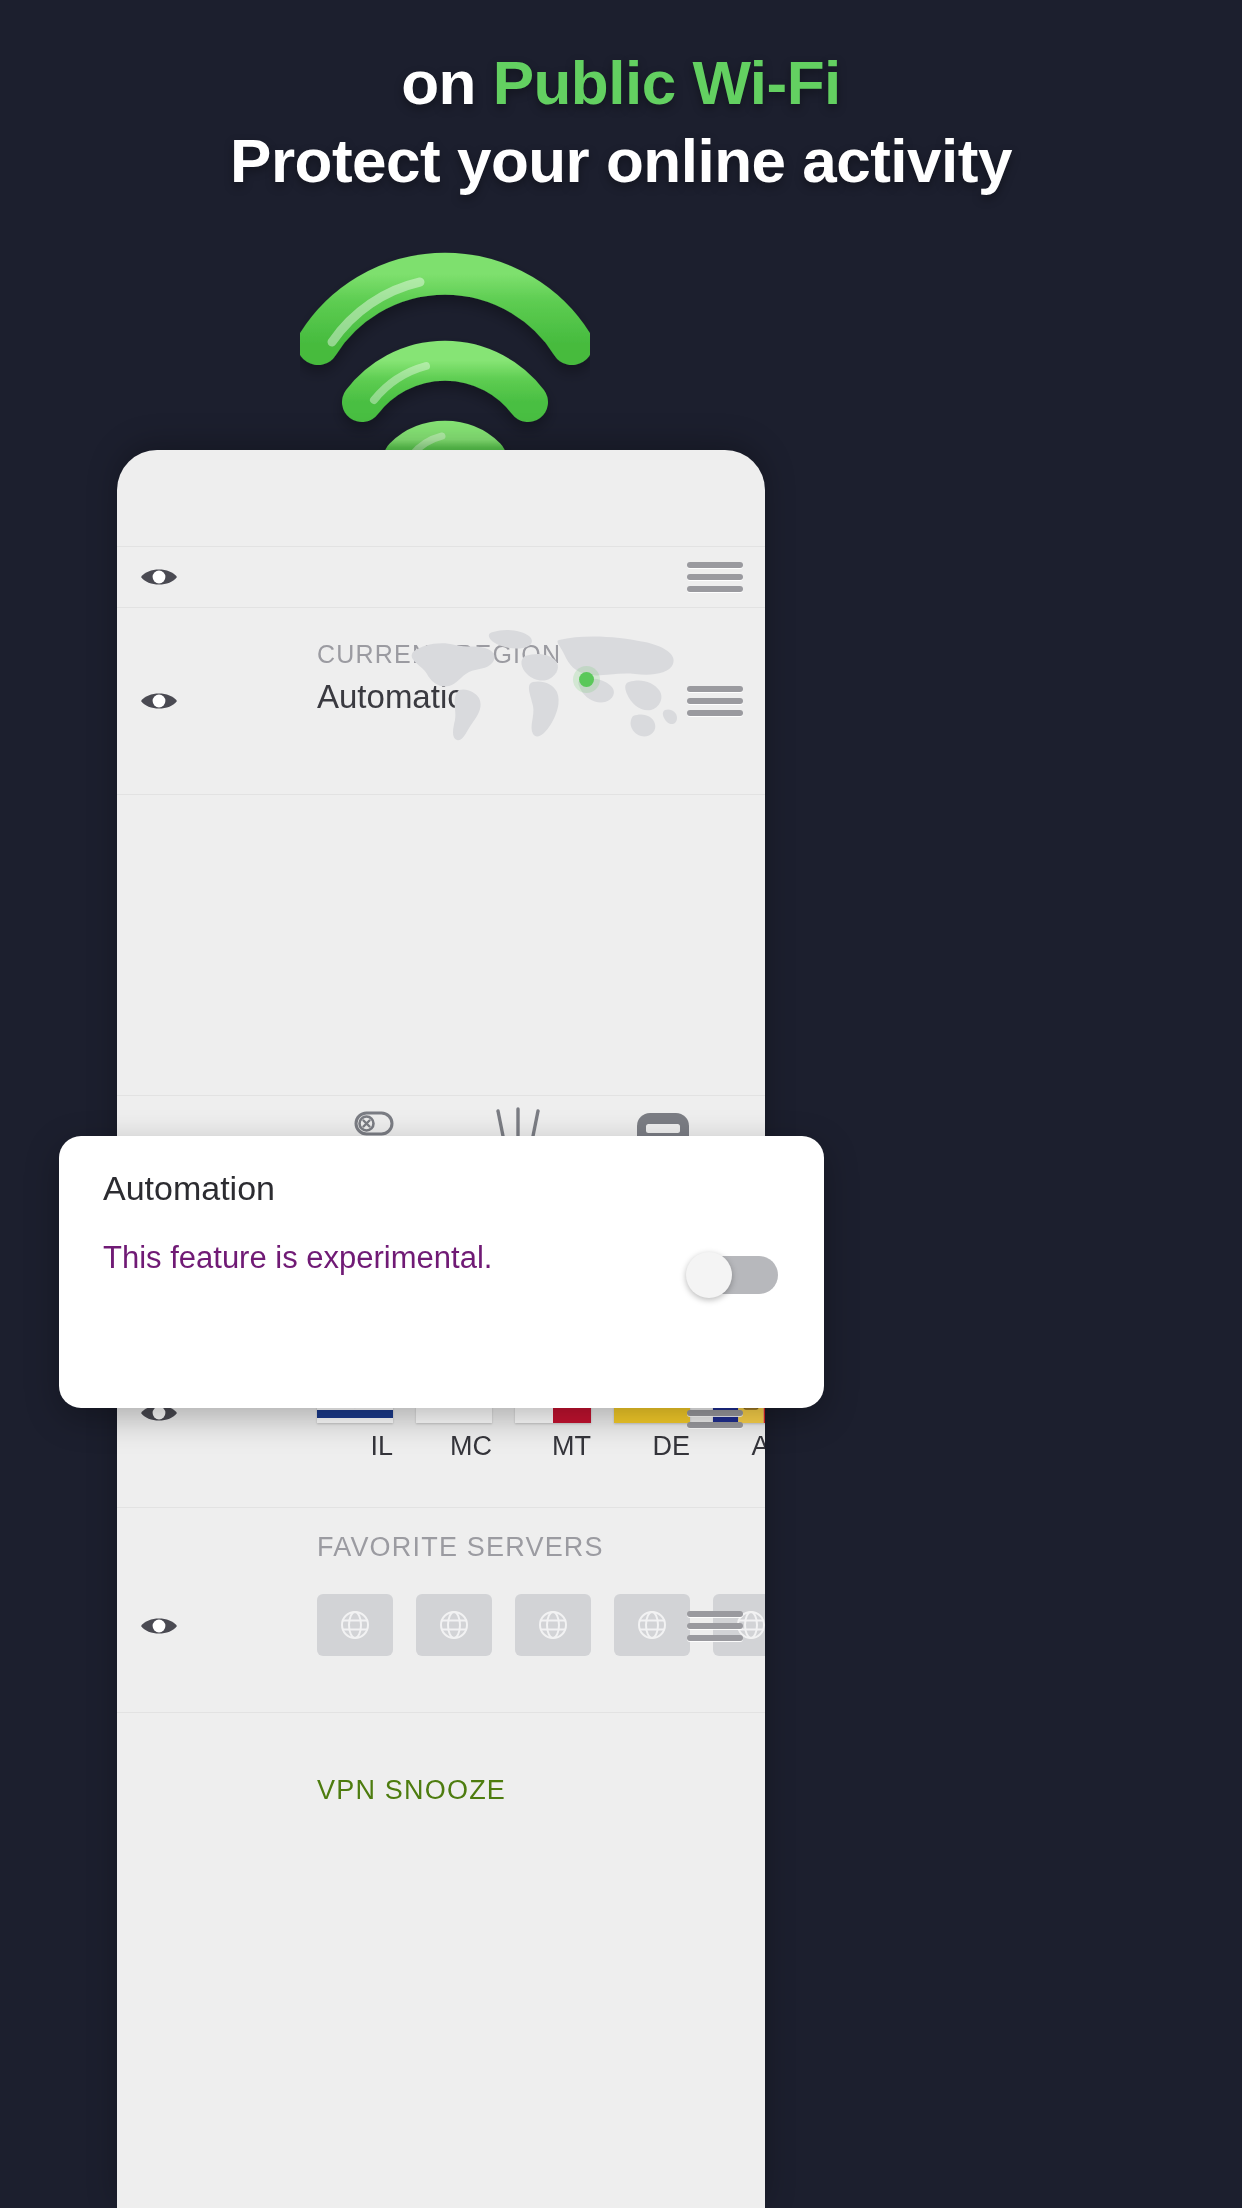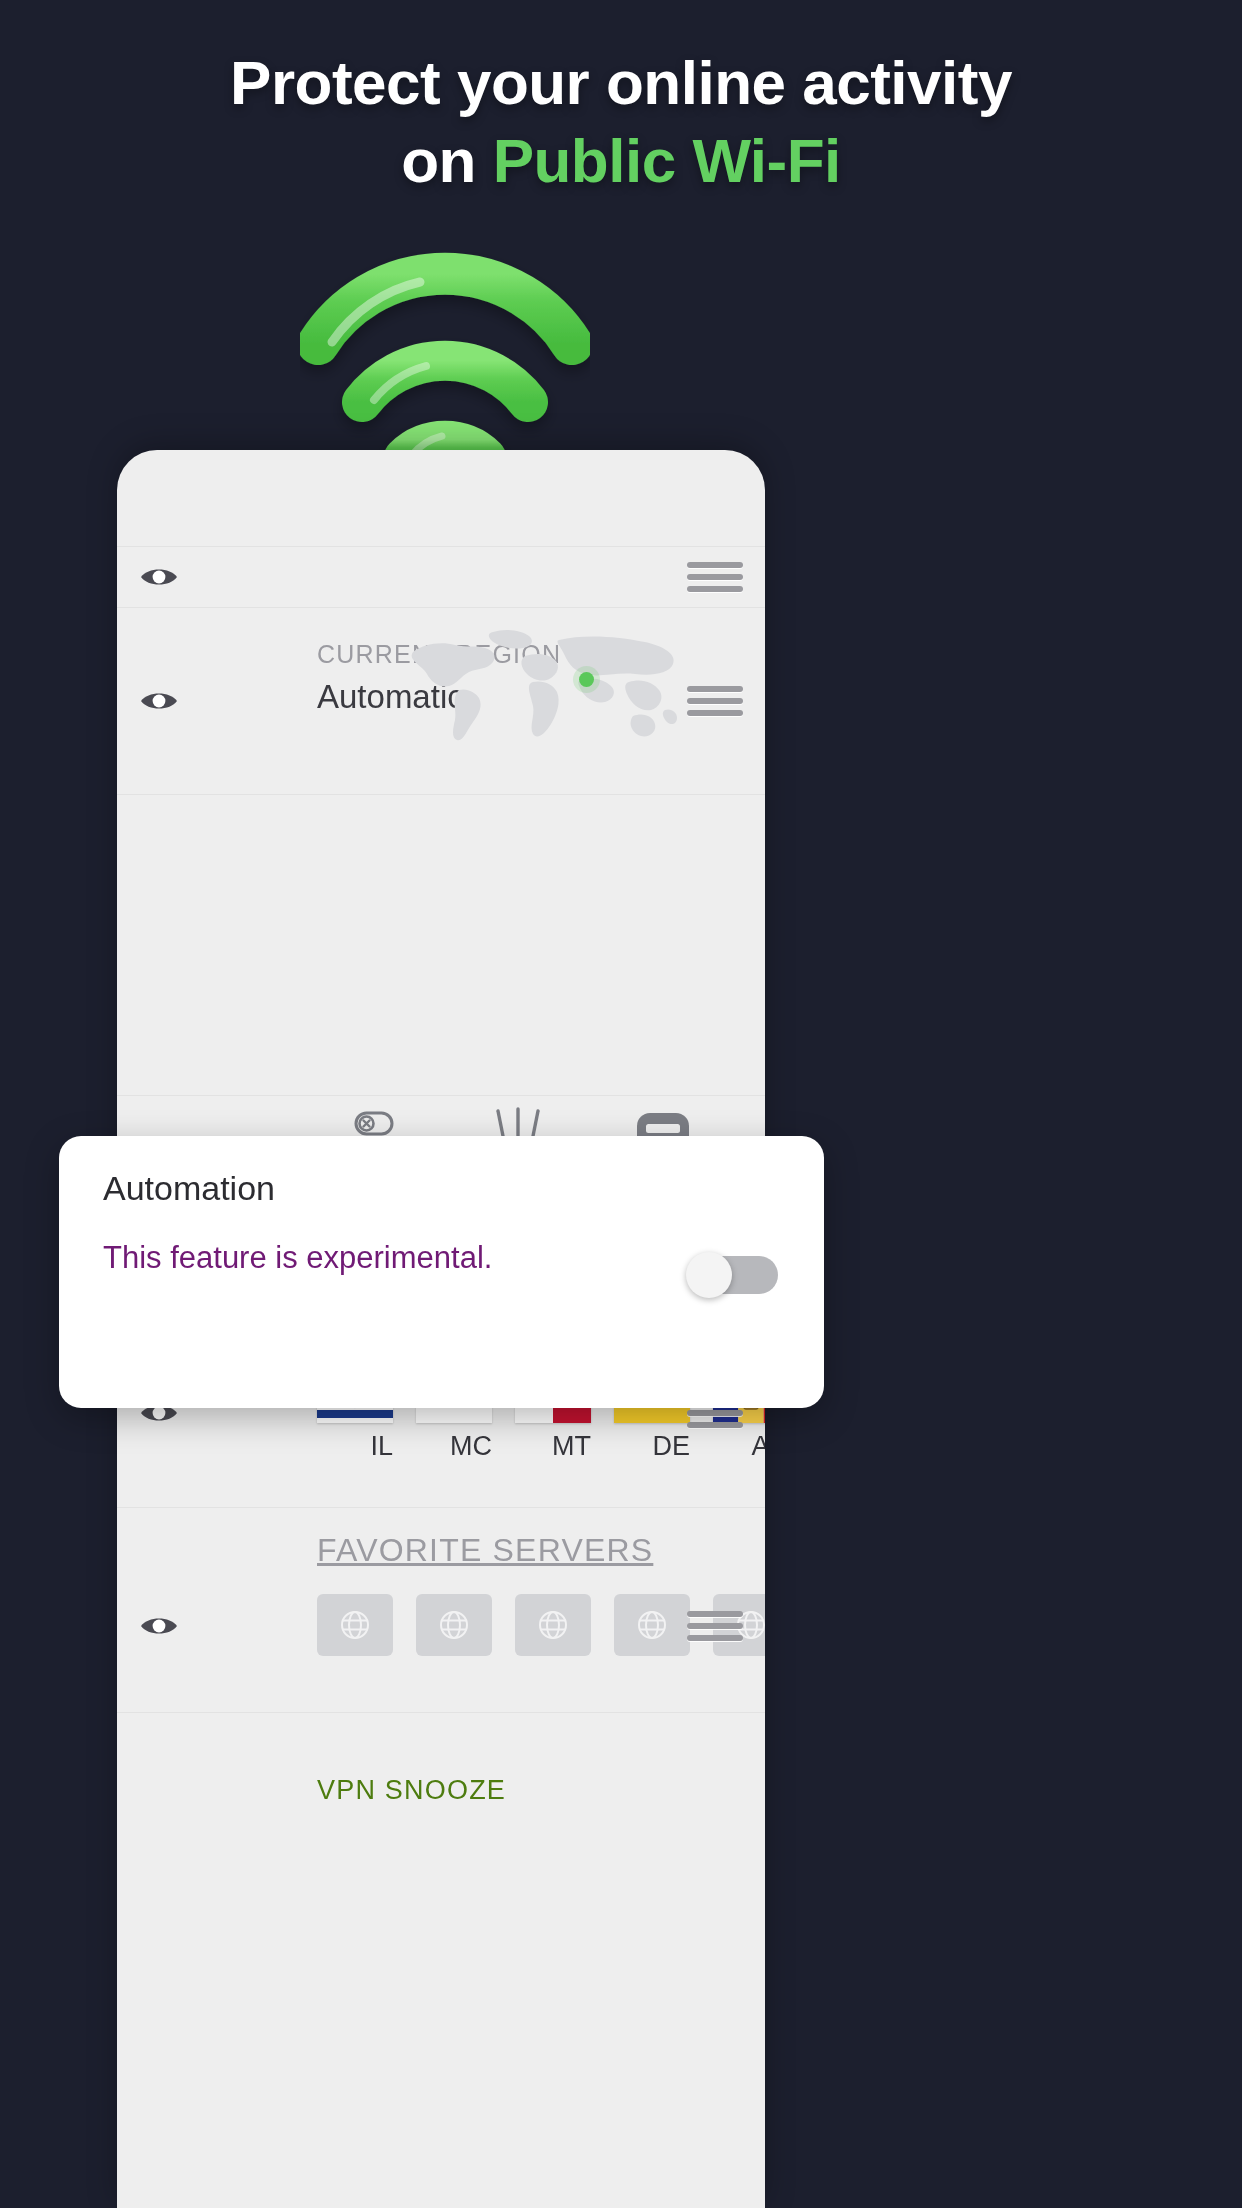"Protect your online activity" div.line { order: before "on Public Wi-Fi" -> after "on Public Wi-Fi" }
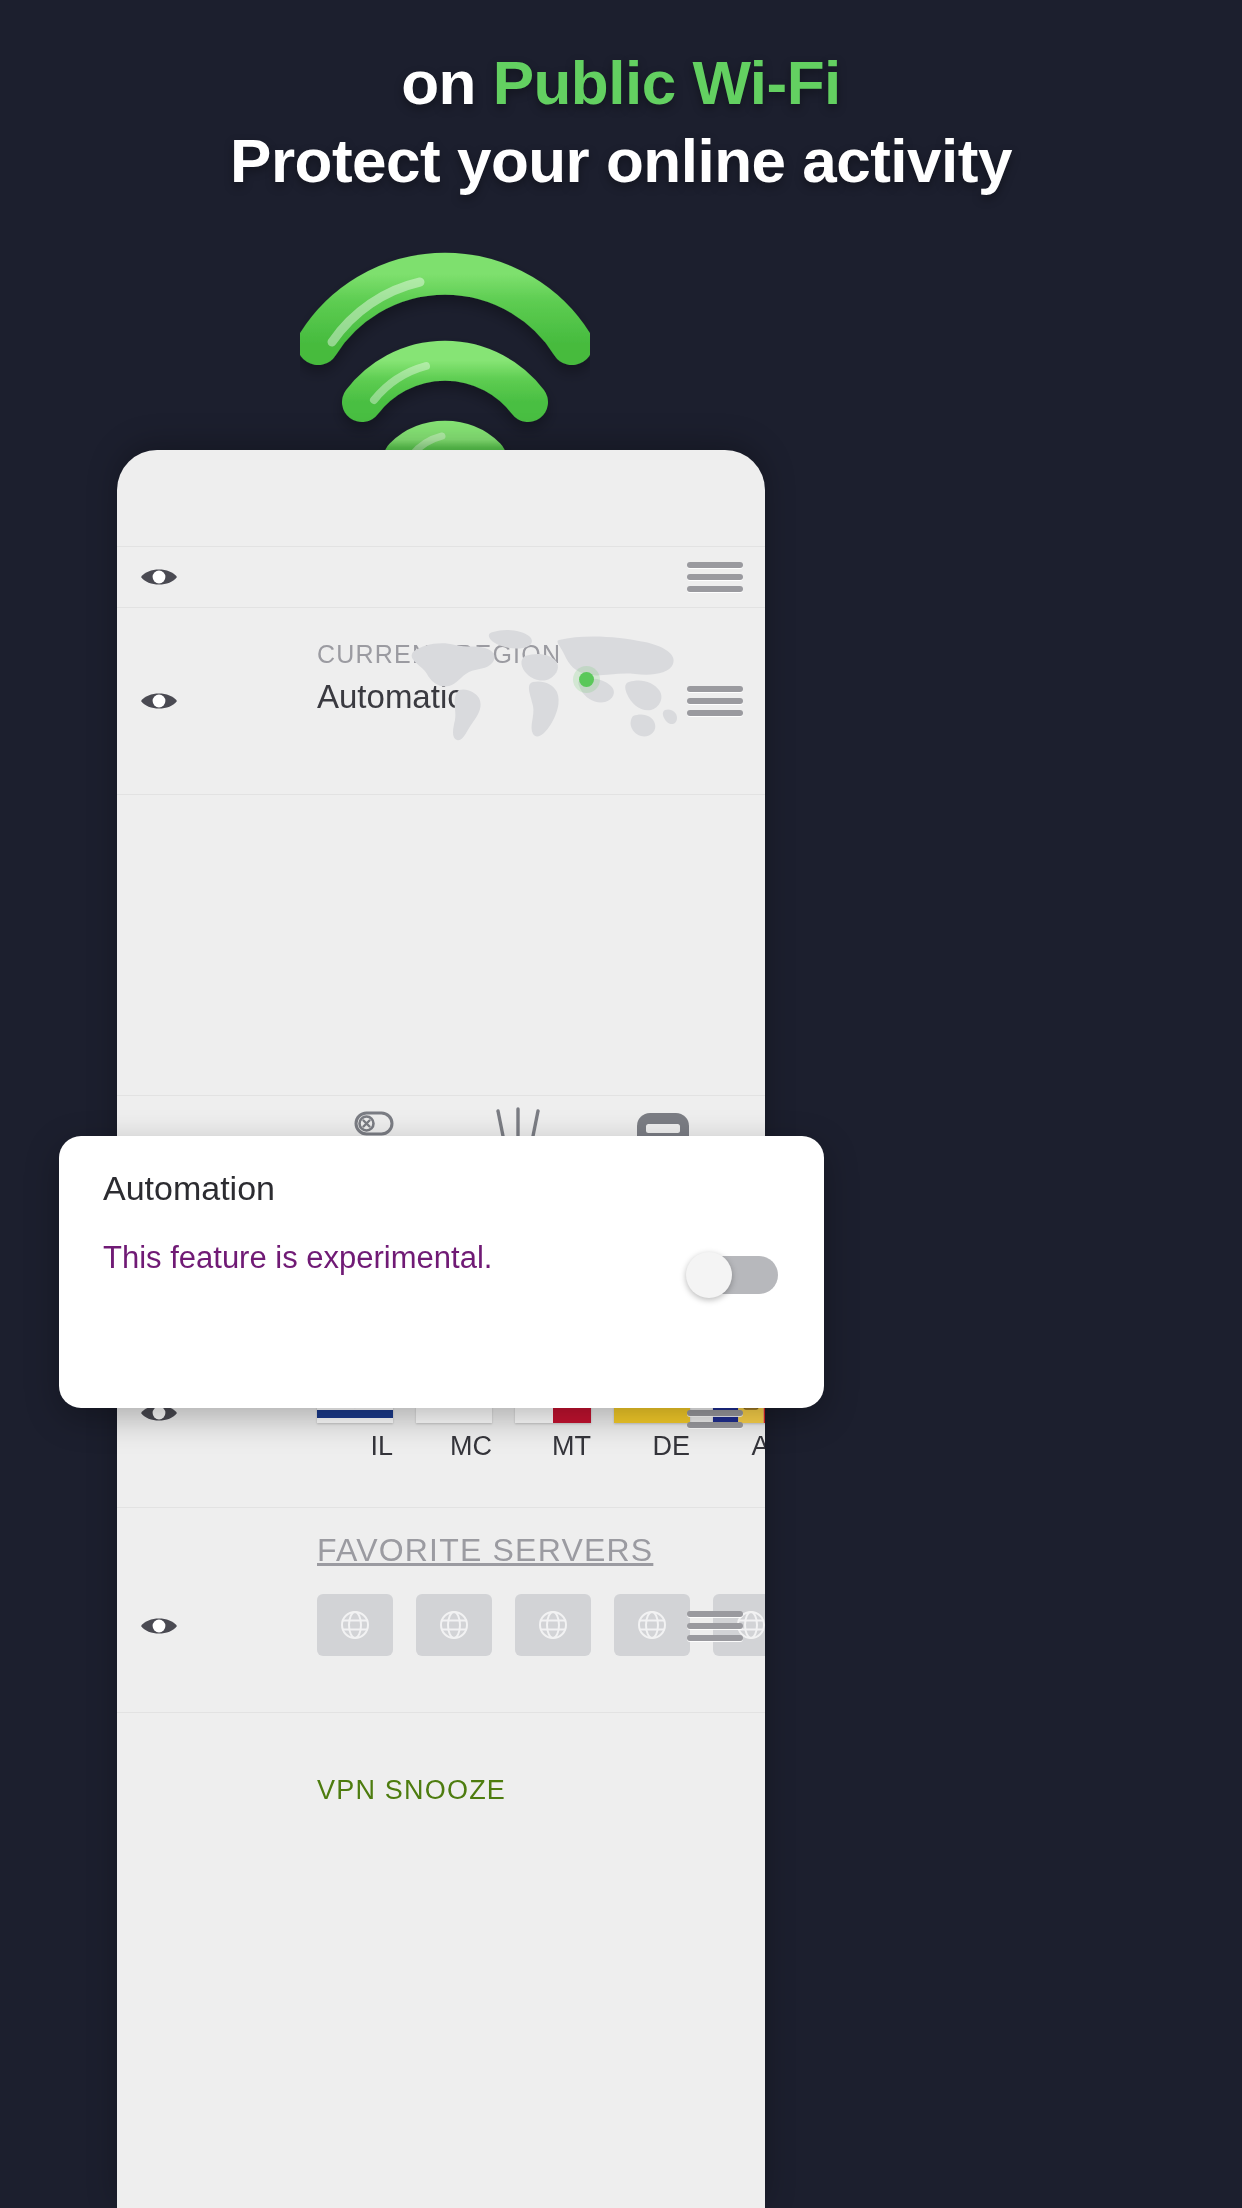"FAVORITE SERVERS" .sec-title { font-size: 32px -> 27px; text-decoration: underline -> none }
